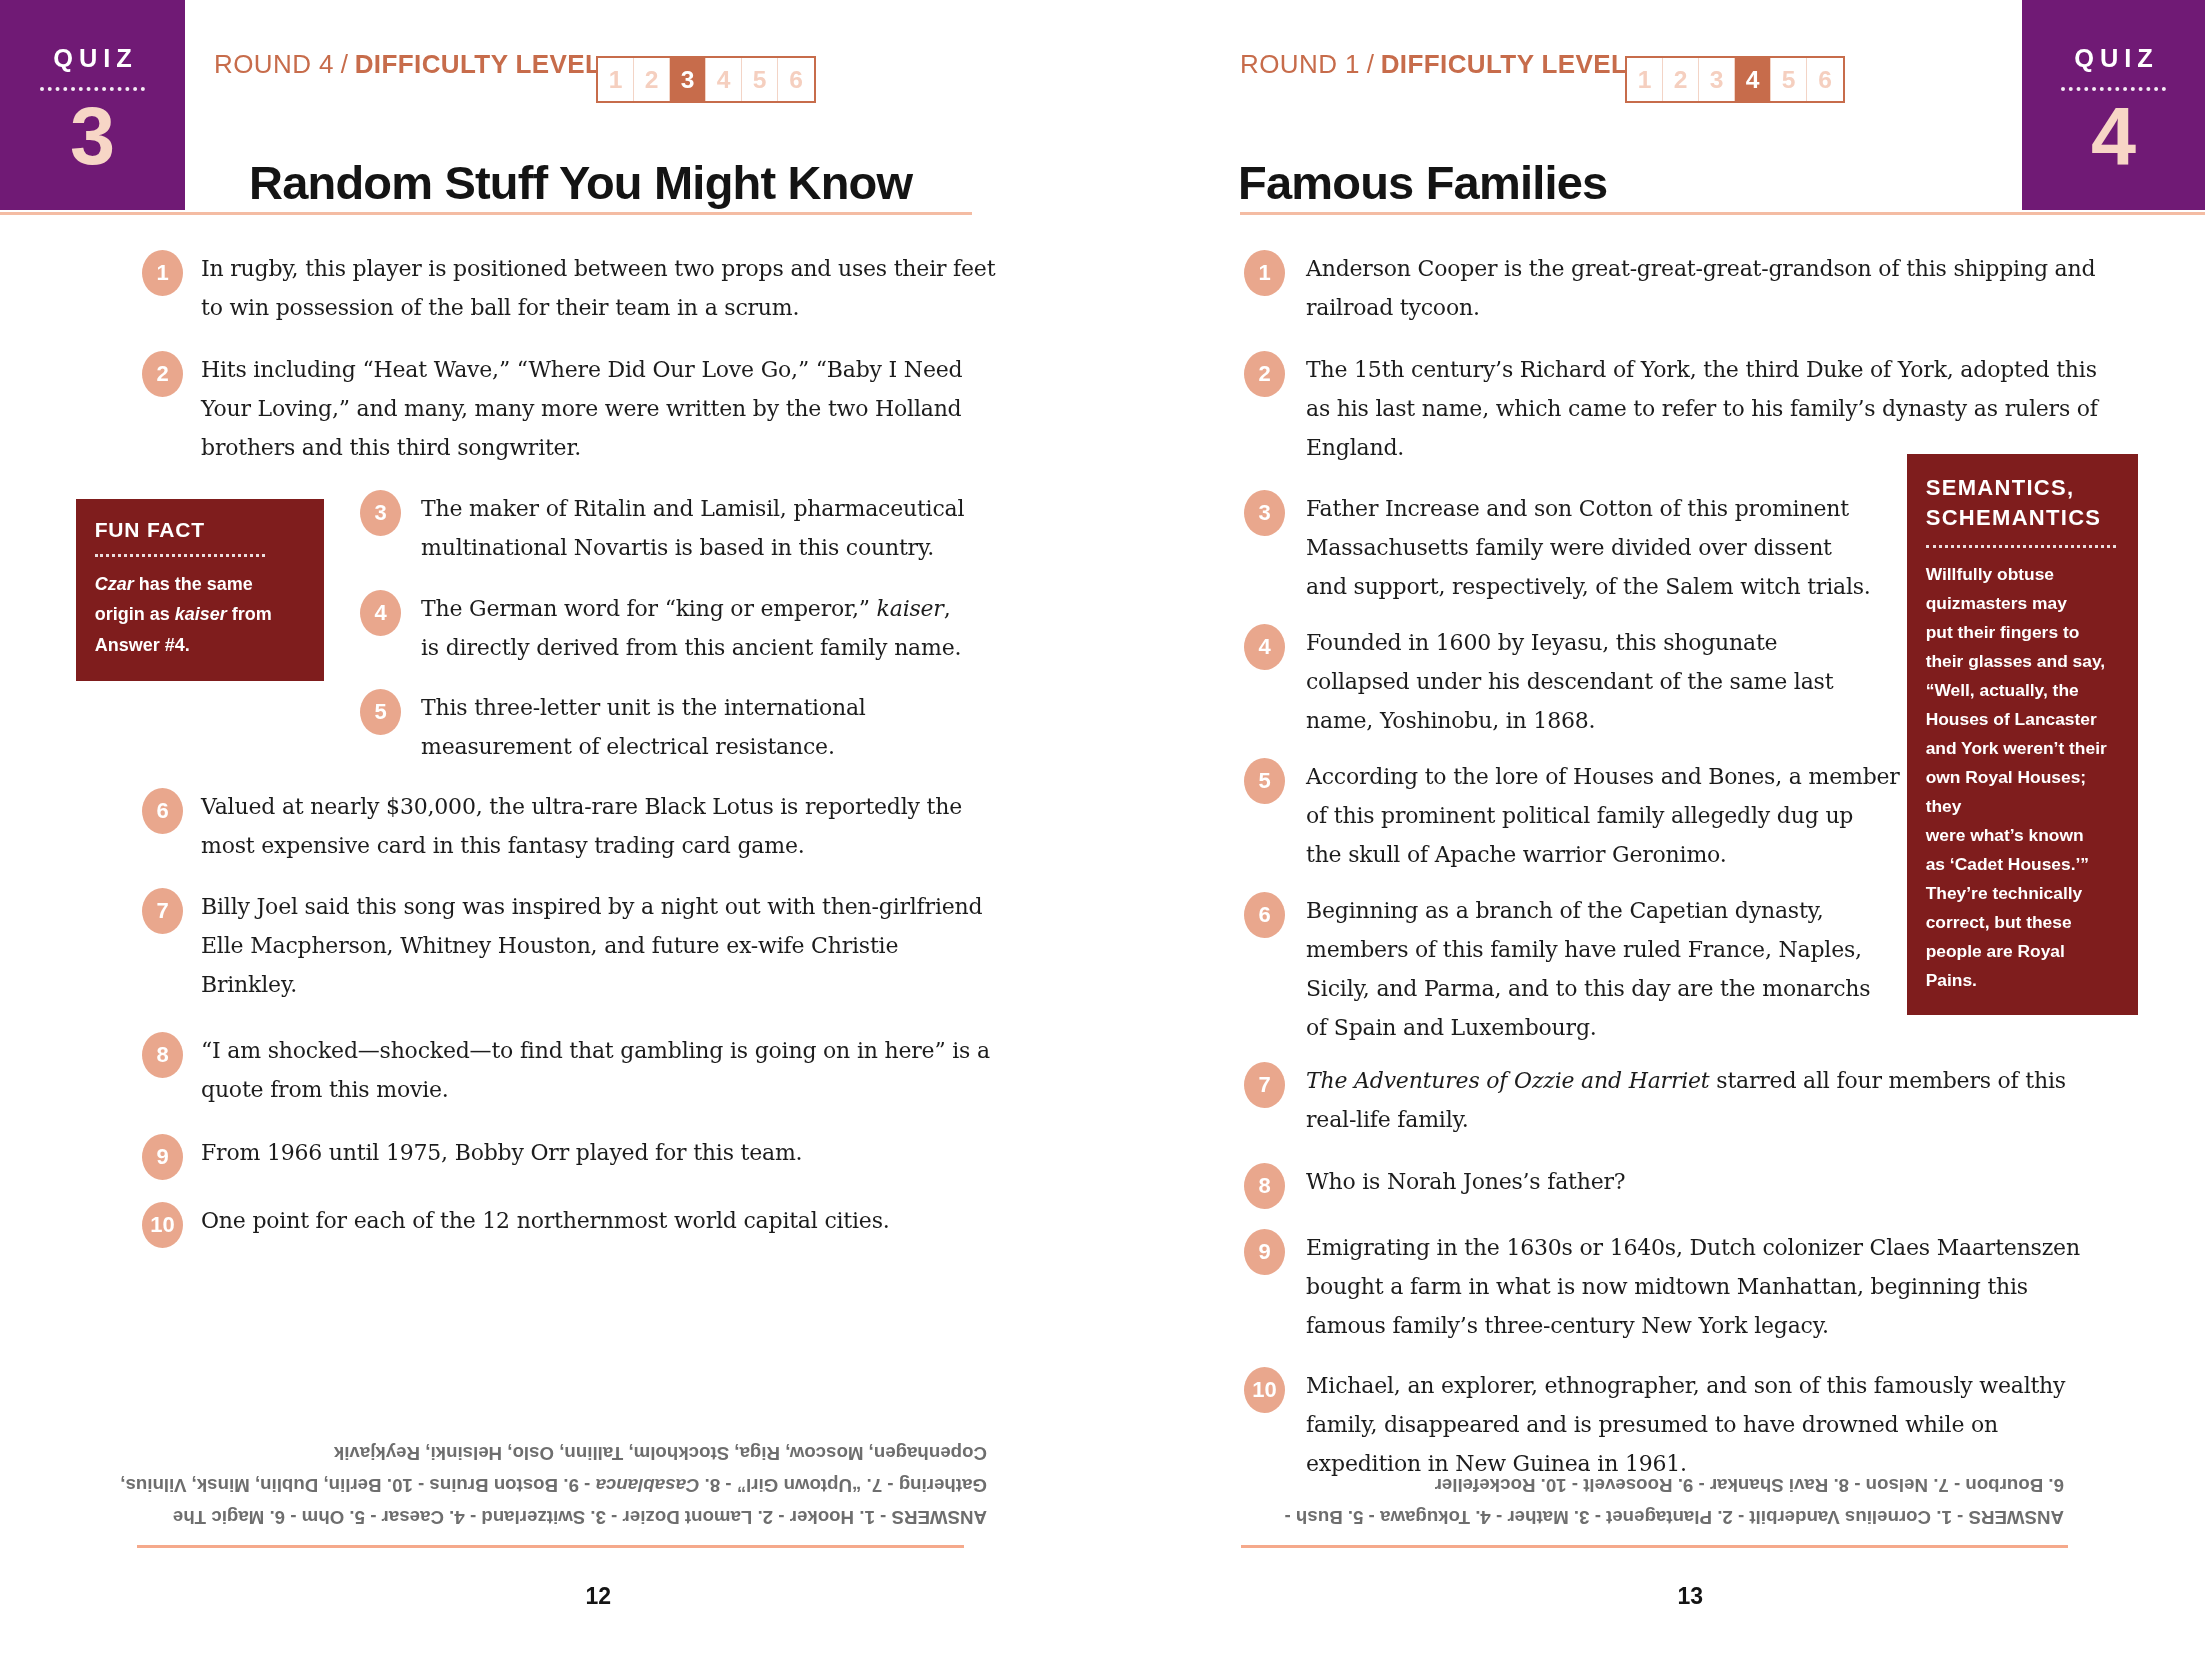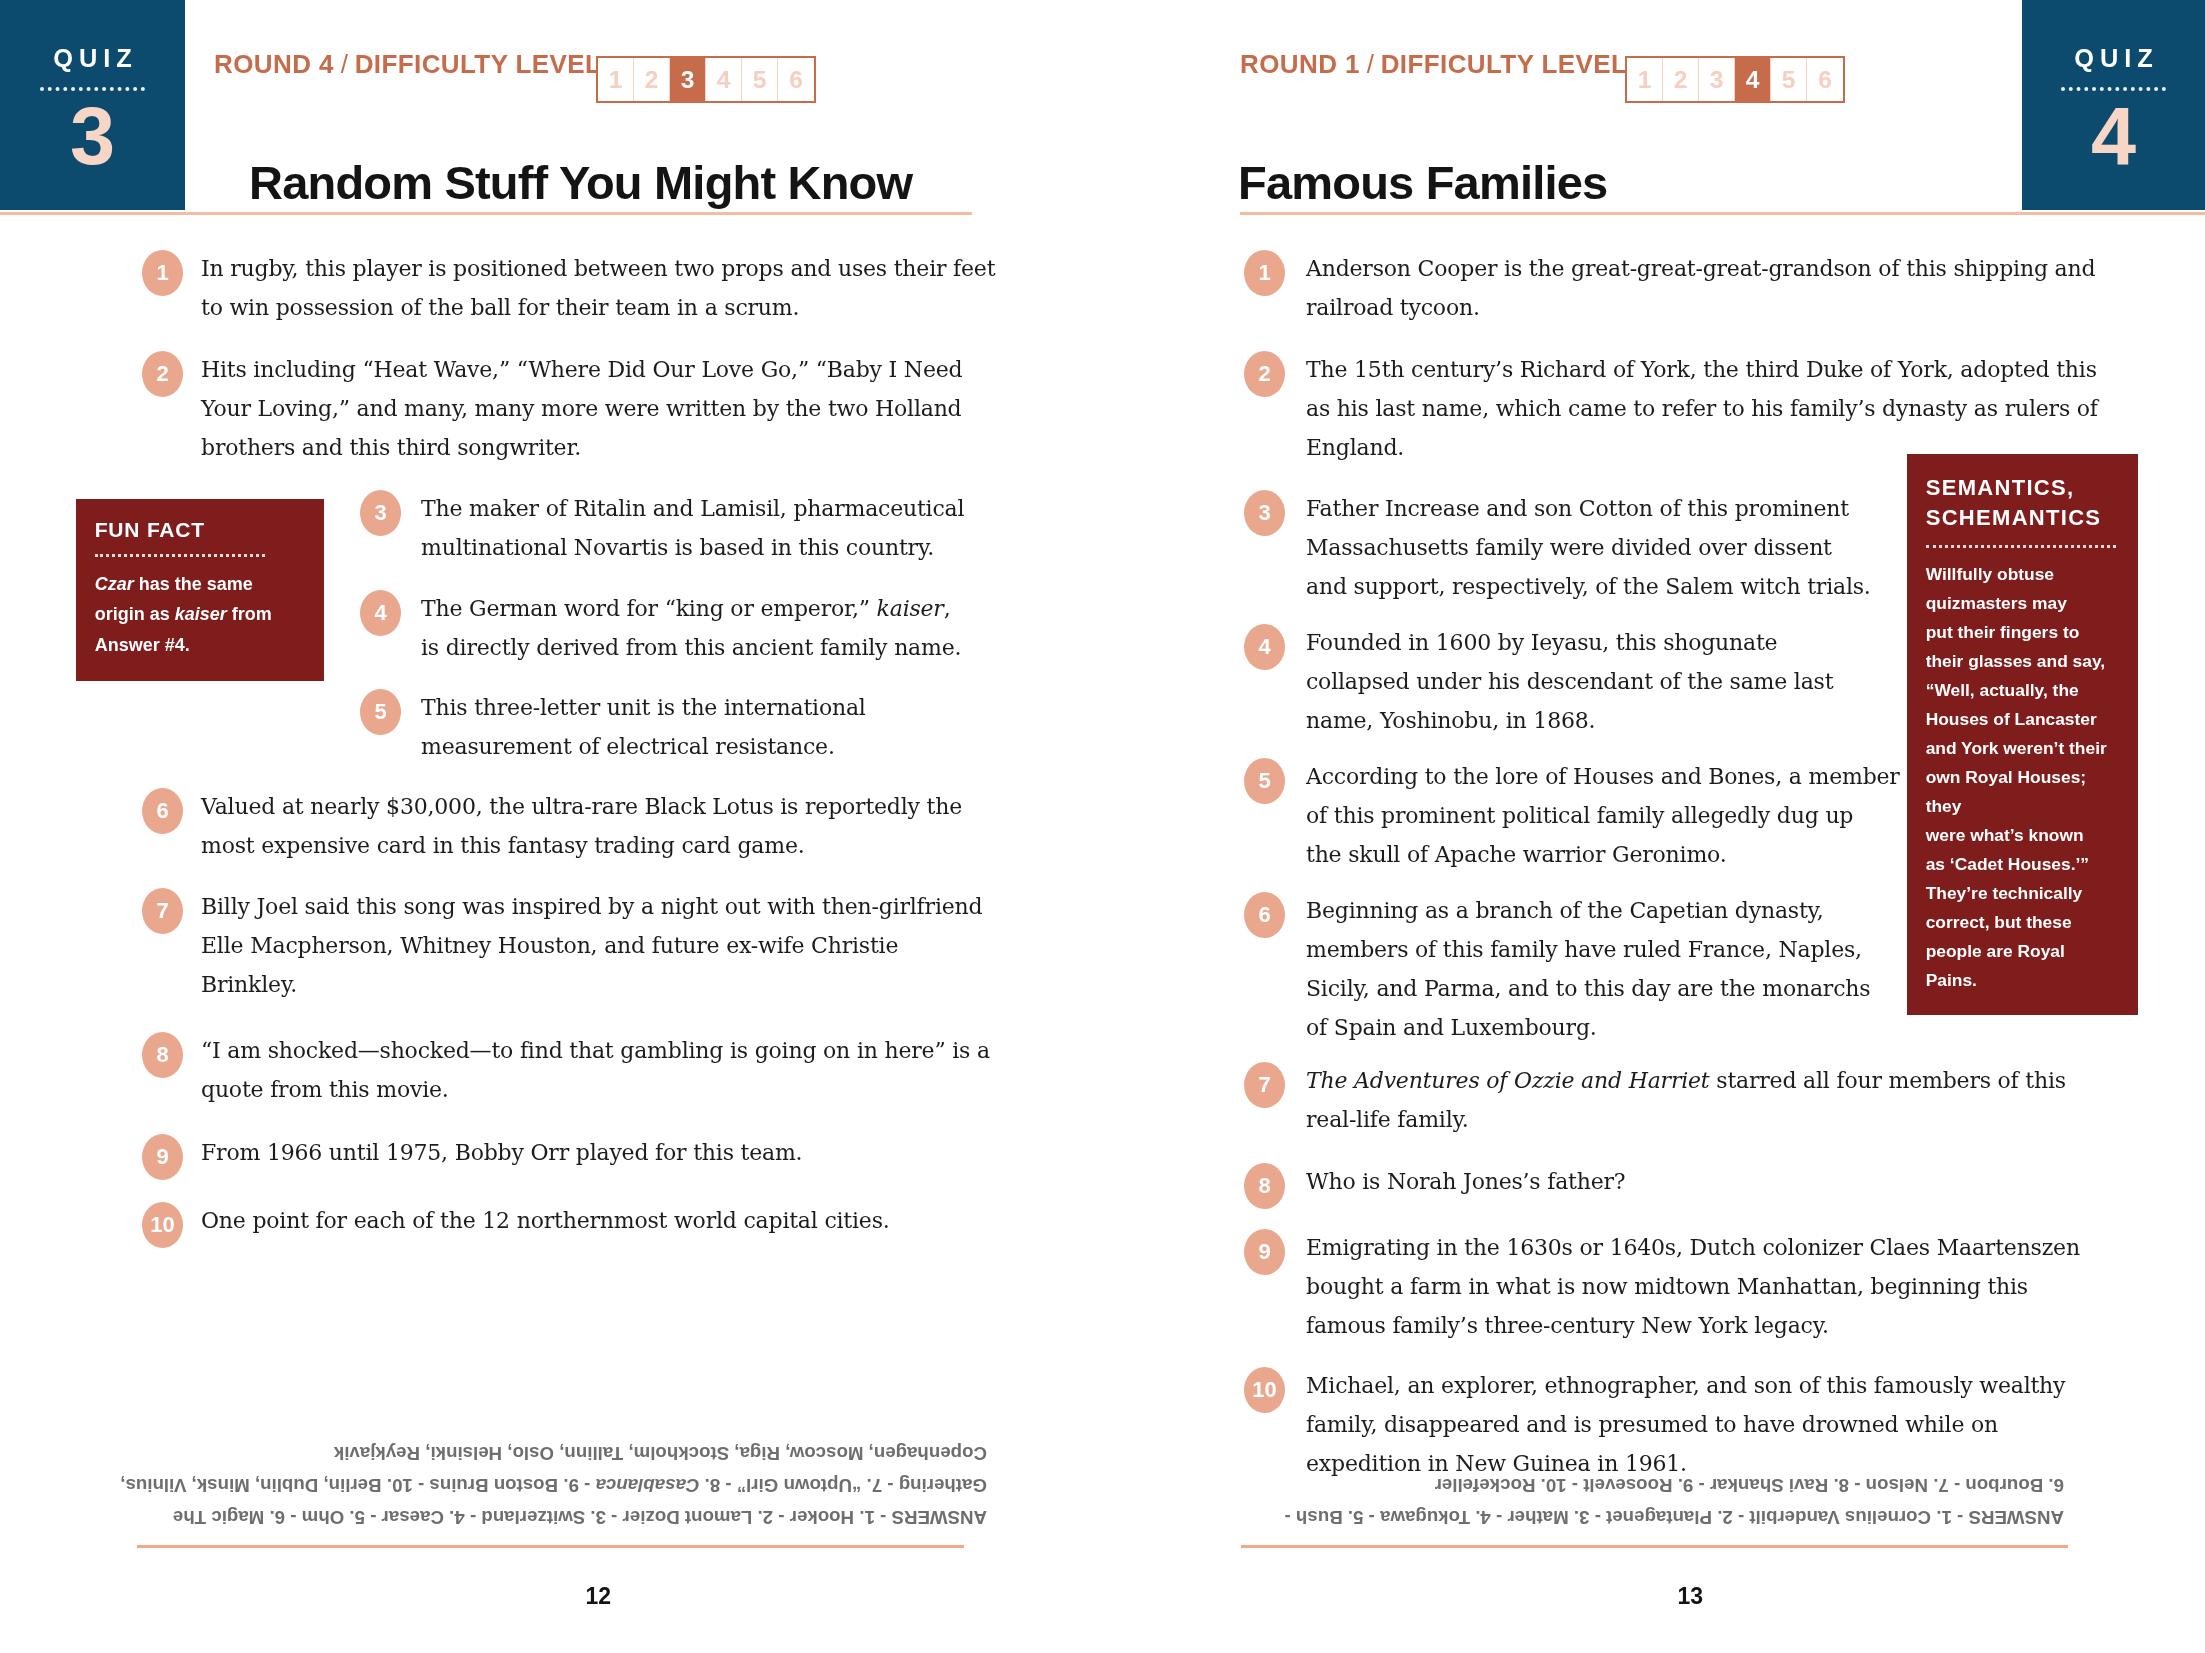"QUIZ" .quiz-box { background: #0c4a6e -> #701a75 }
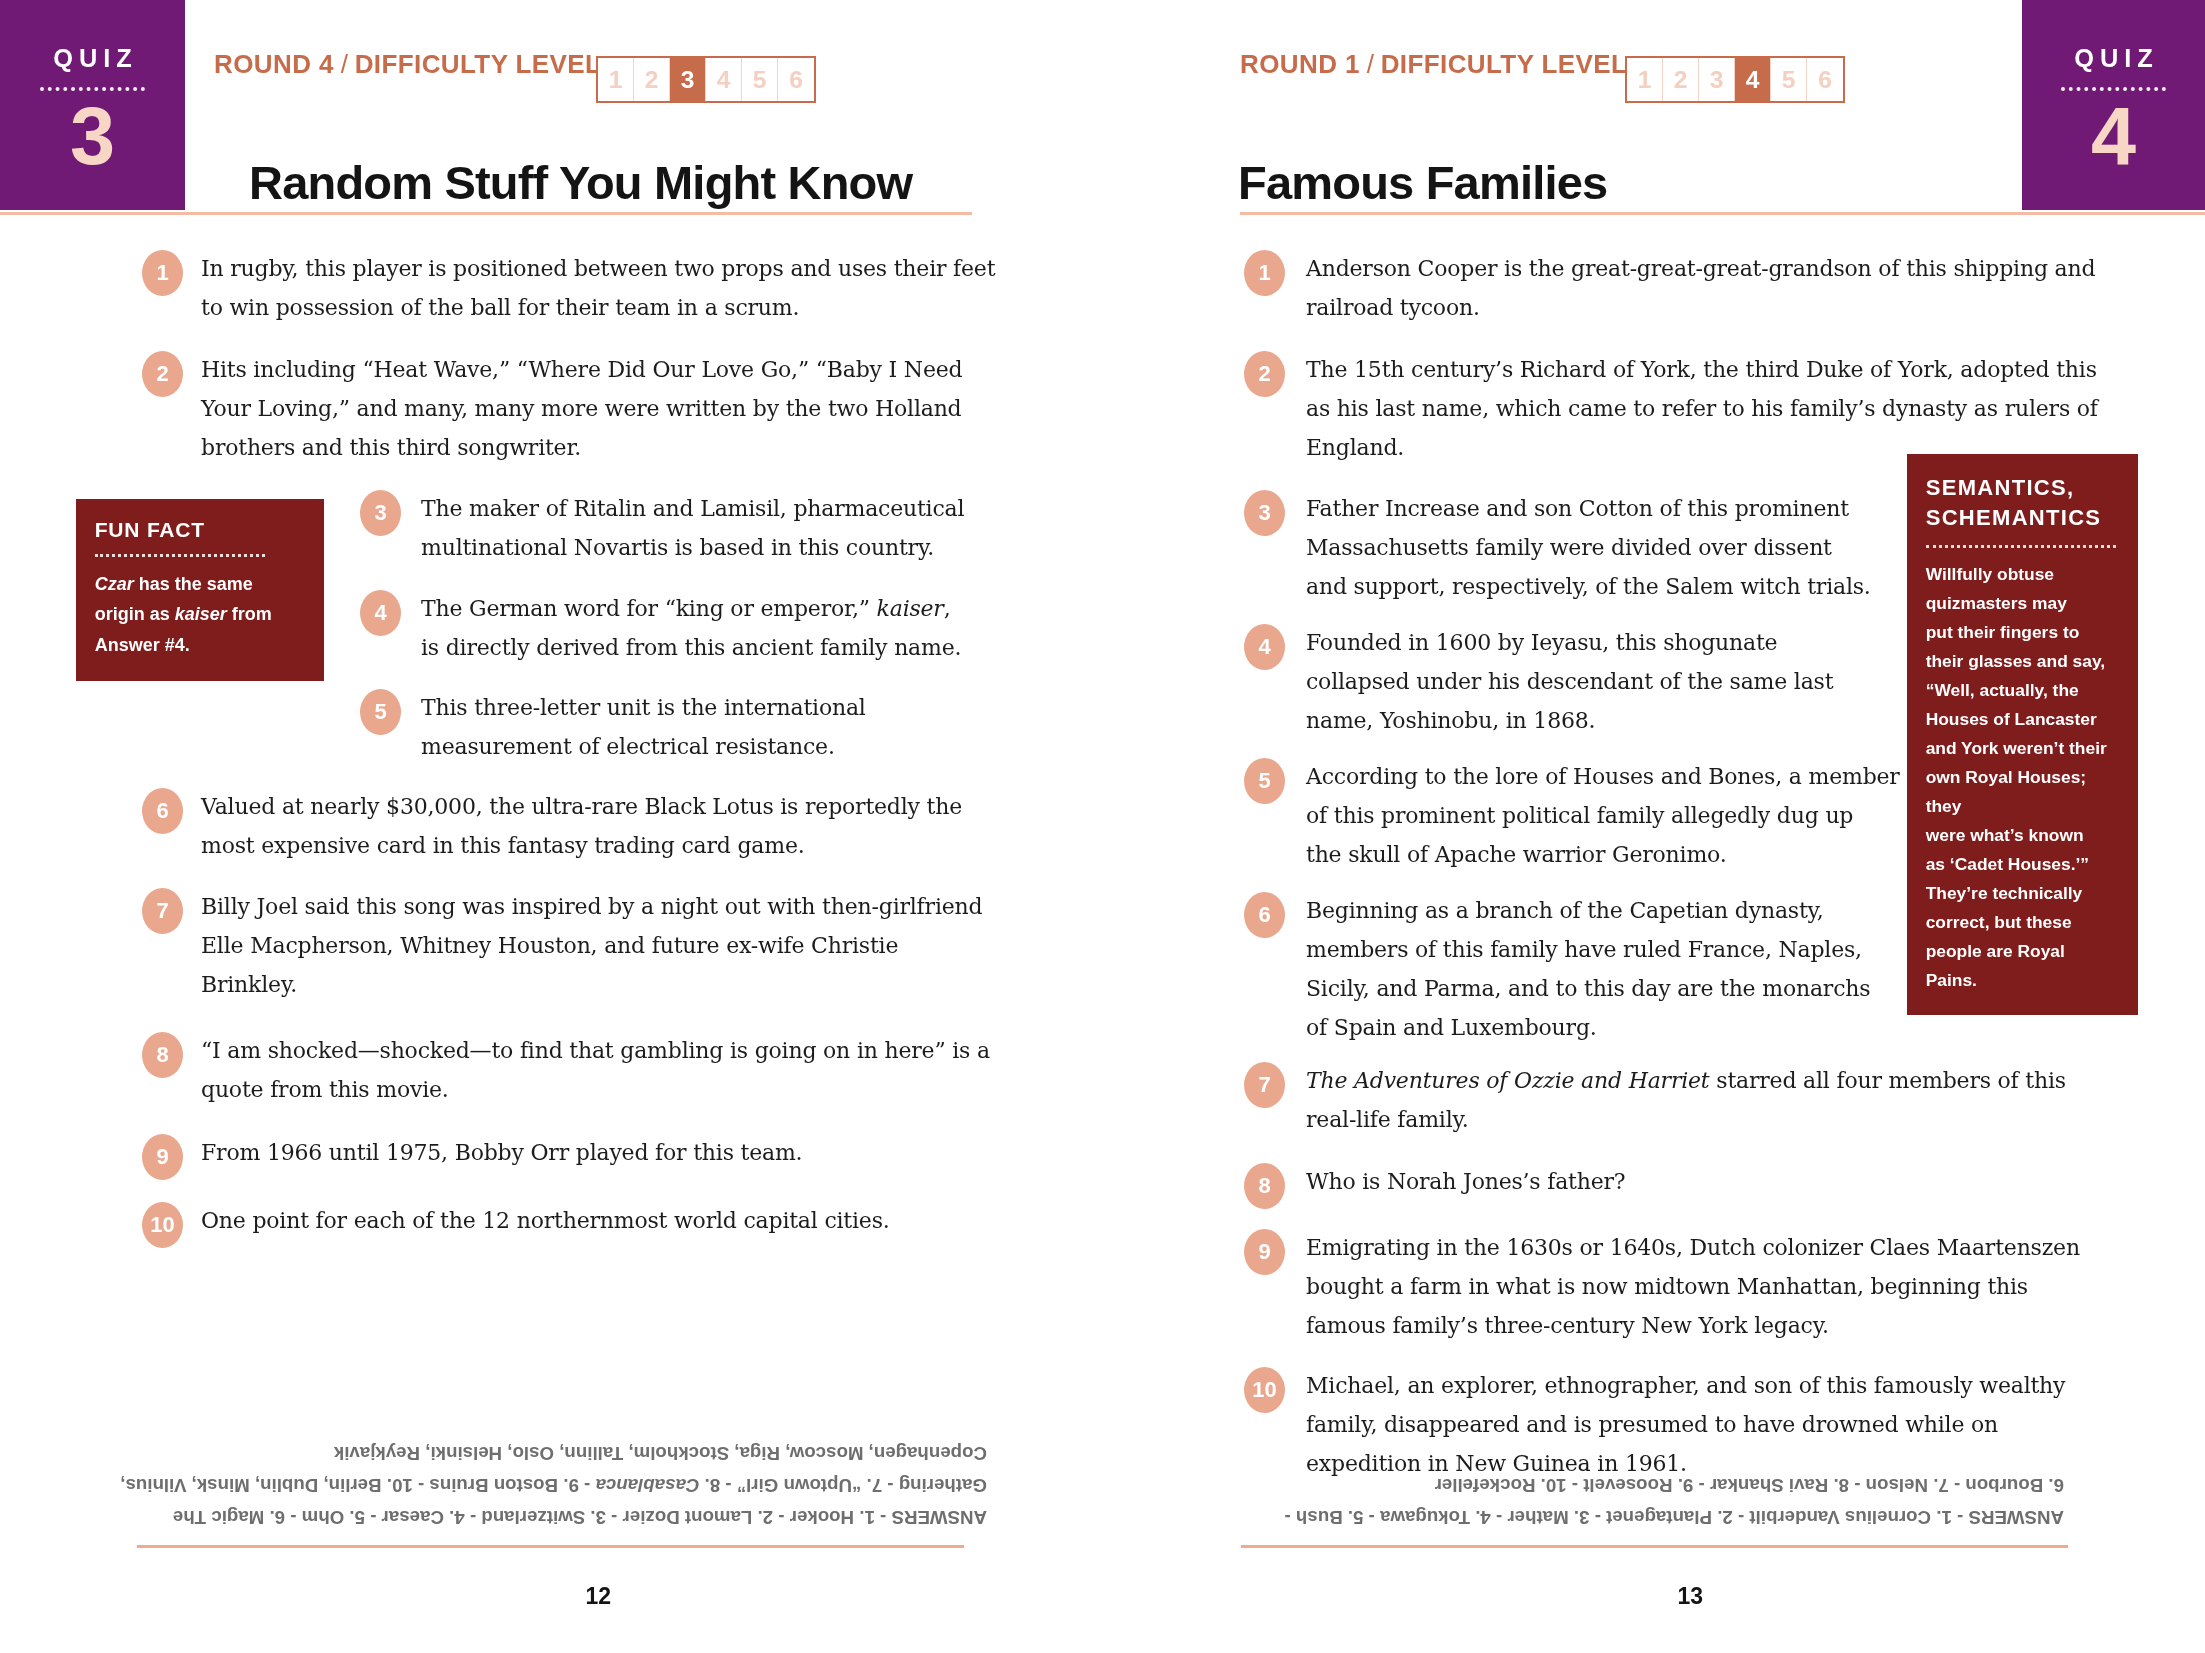"ROUND 4" .round-line .rl-round { font-weight: 700 -> 400 }
